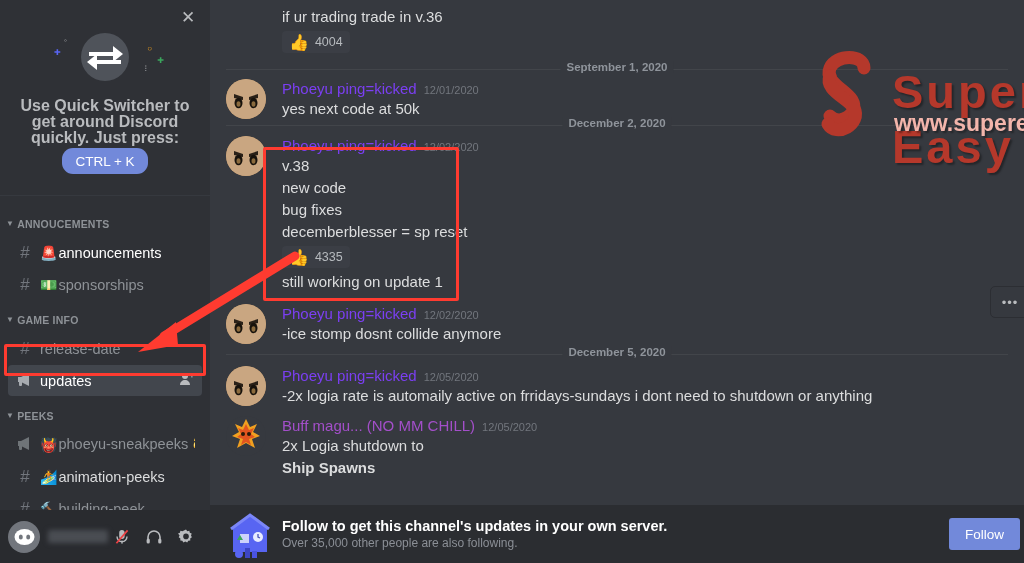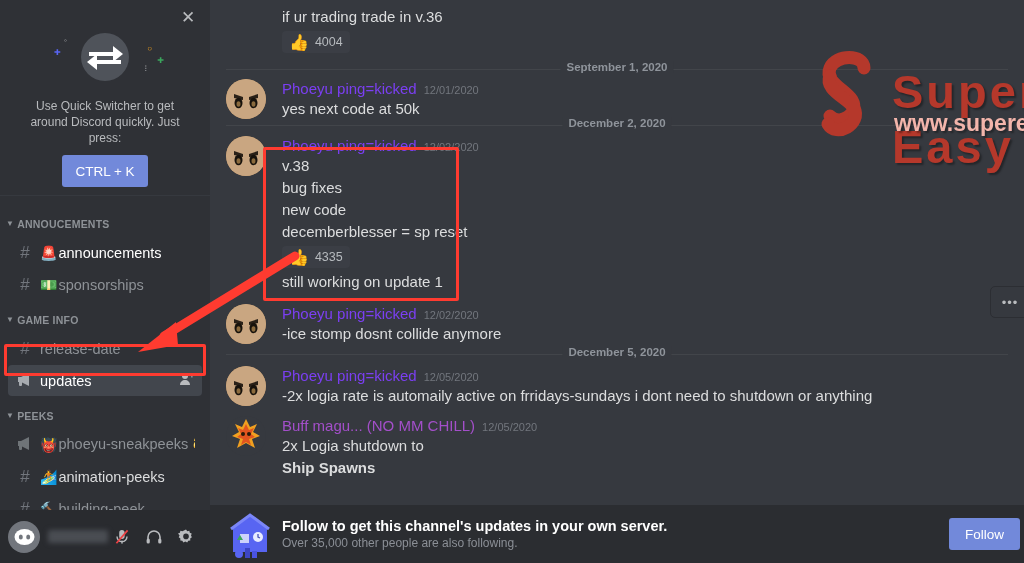"Use Quick Switcher to get" .qs-text { font-size: 12px -> 16px; font-weight: none -> bold }
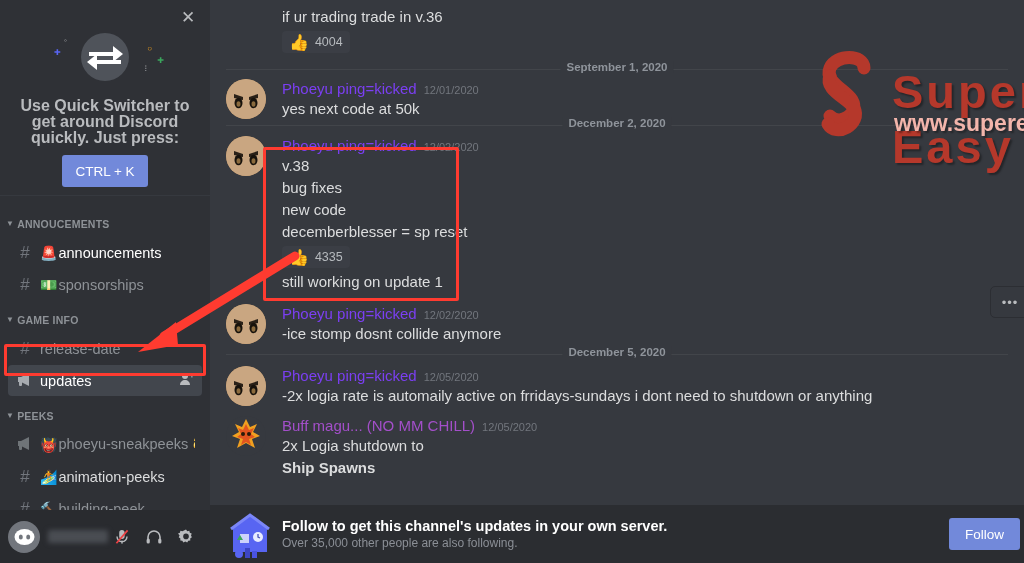"CTRL + K" .qs-key { border-radius: 3px -> 11px; height: 32px -> 26px; margin: 9px auto 0 -> 2px auto 0 }
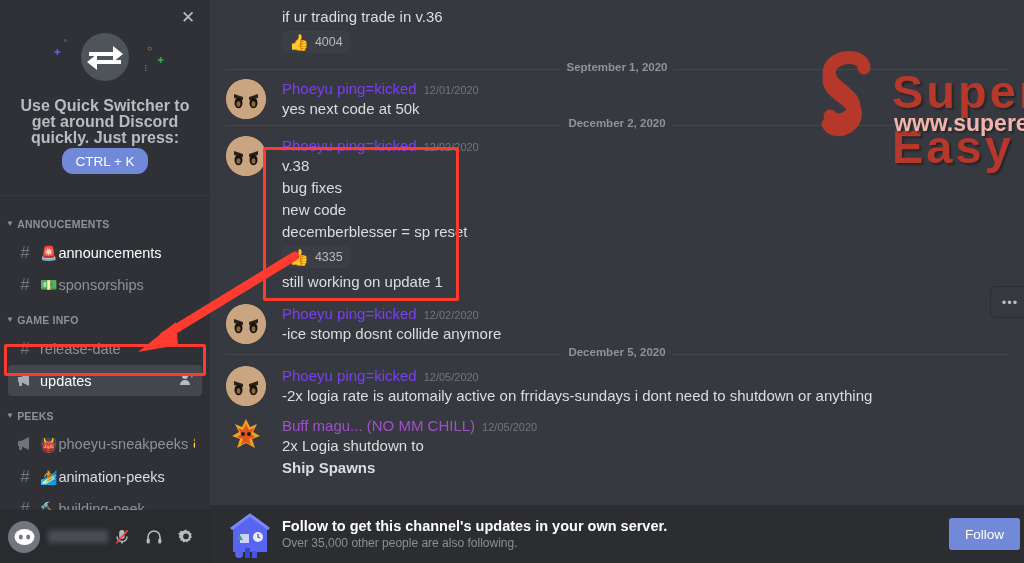"bug fixes" div.line { order: before "new code" -> after "new code" }
